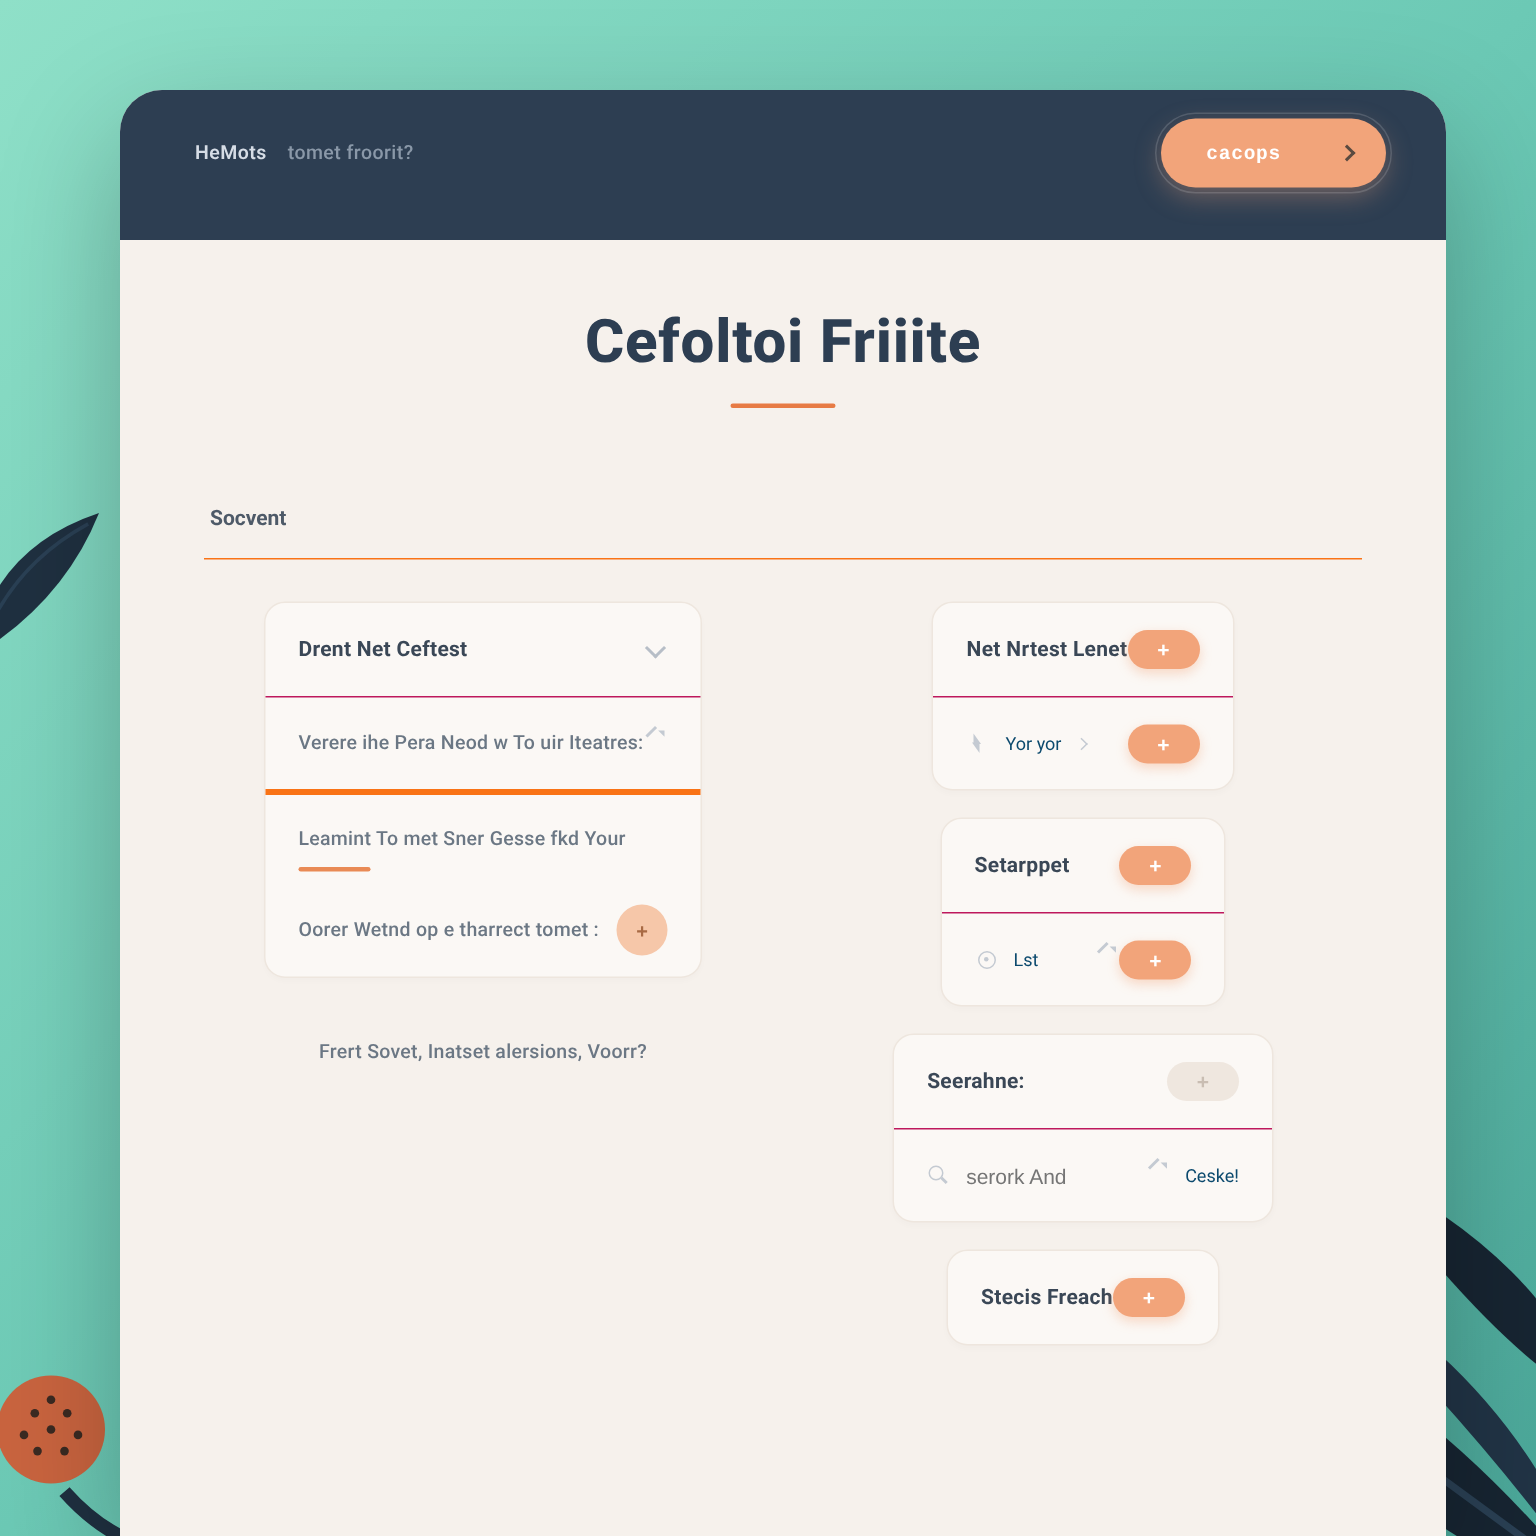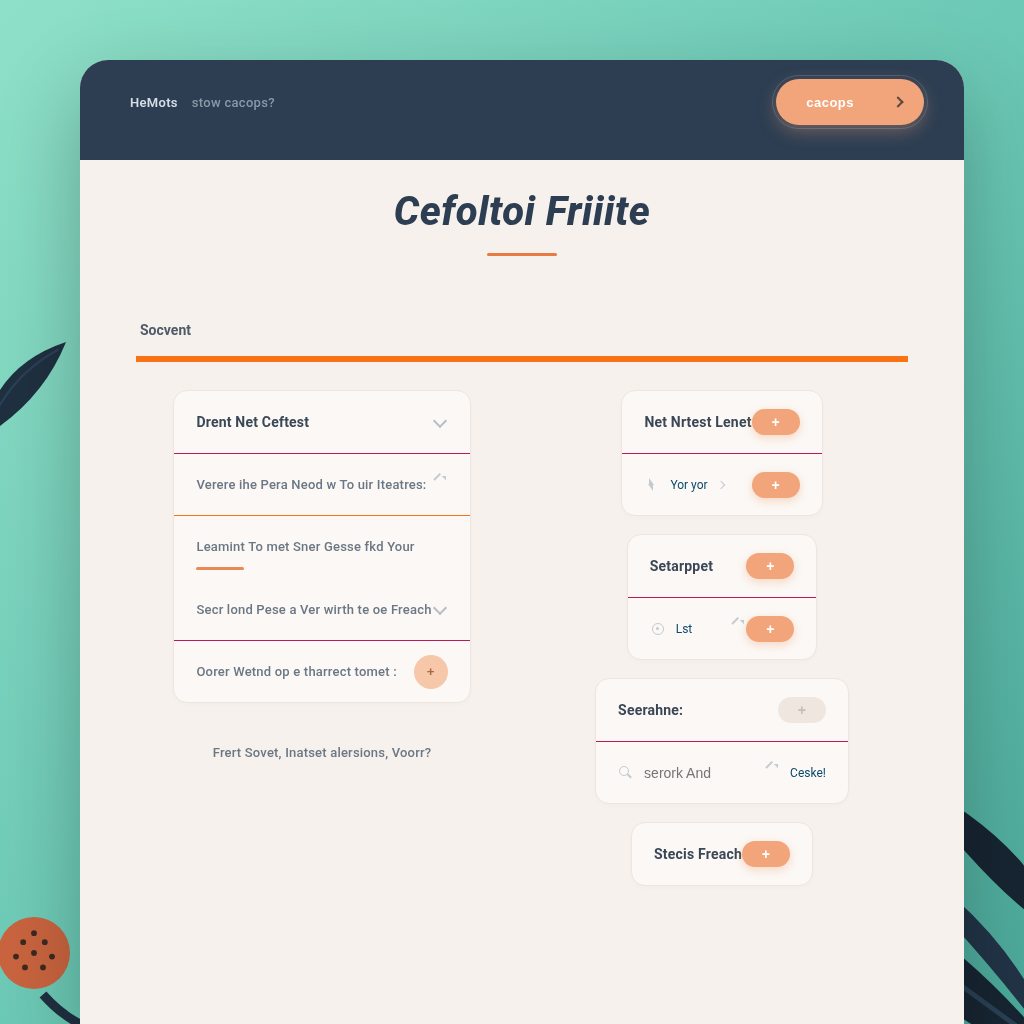"stow cacops?" span.sub { text: stow cacops -> tomet froorit }
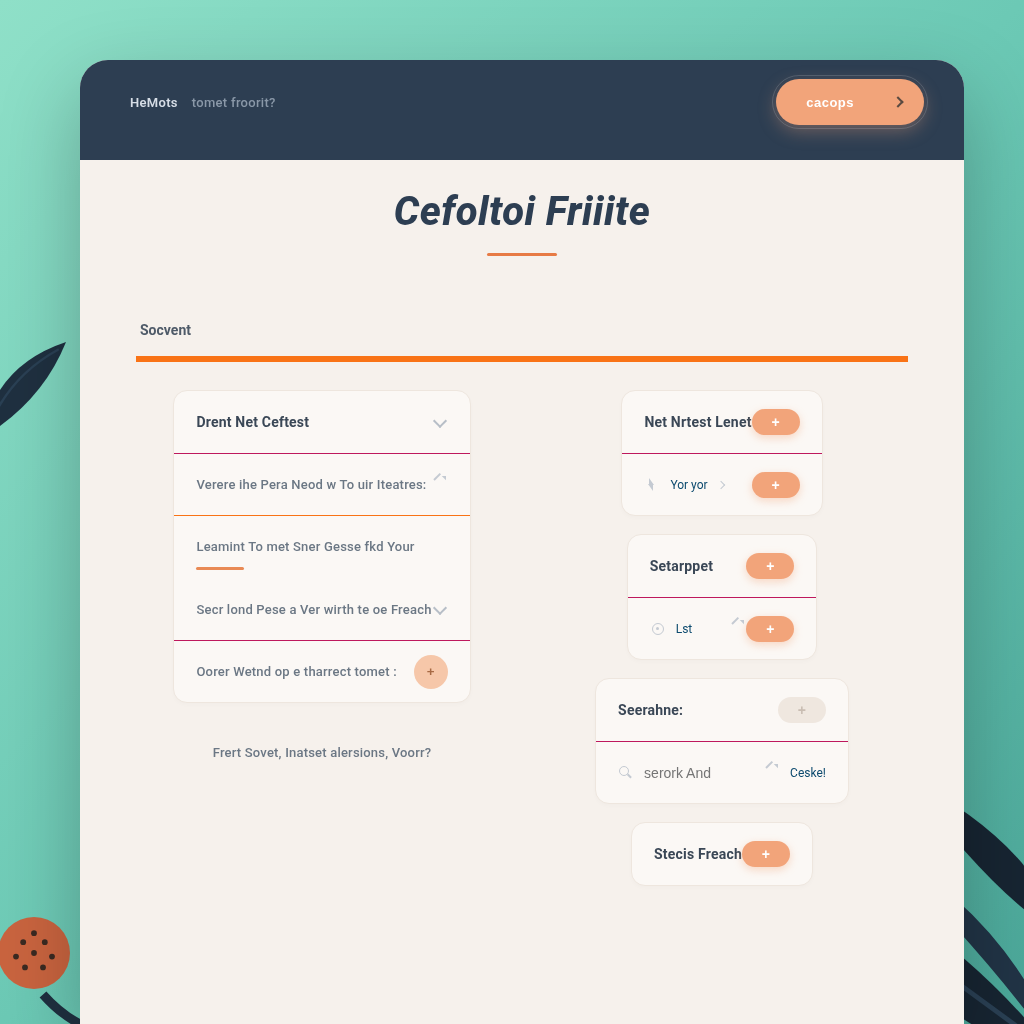"cacops" .cta { font-family: none -> Liberation Mono, monospace }
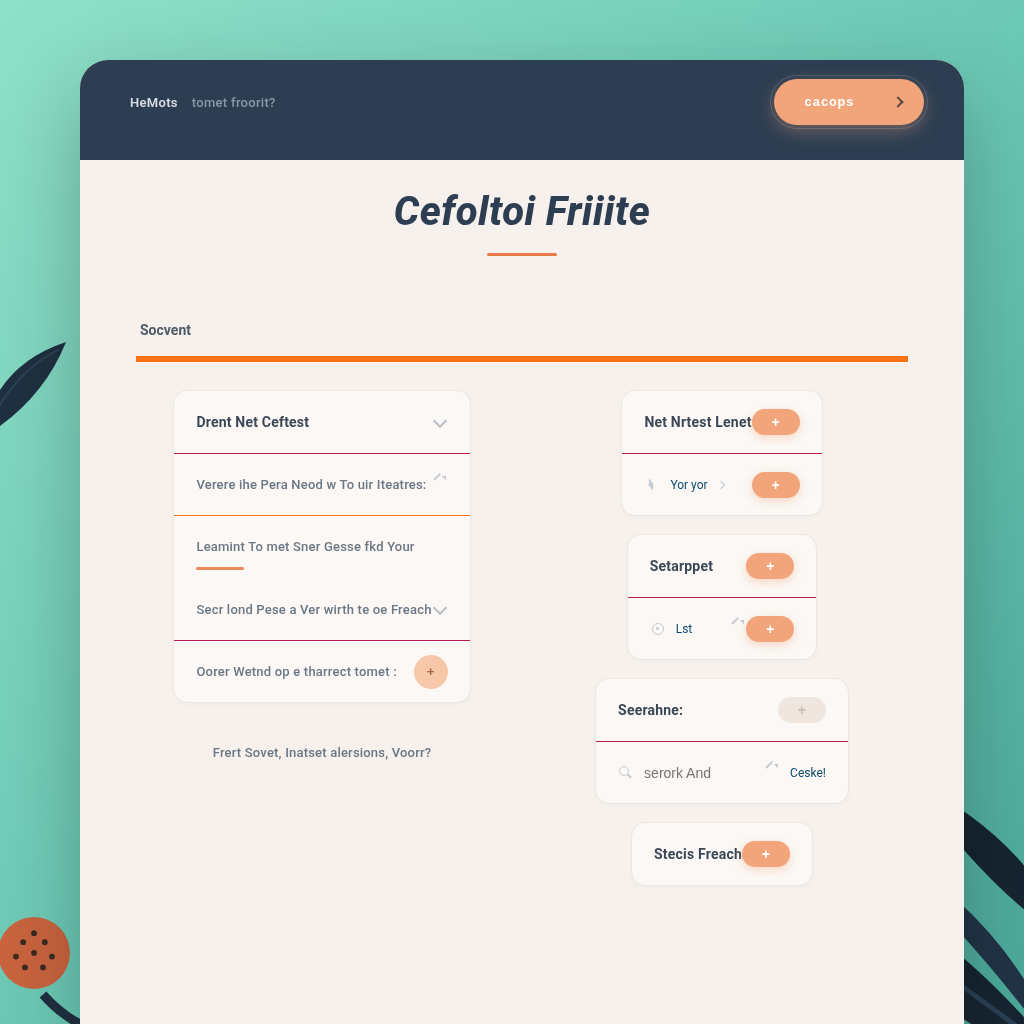"Cefoltoi Friiite" .title-wrap { font-style: italic -> none; padding: 28px 0 18px -> 44px 0 18px }
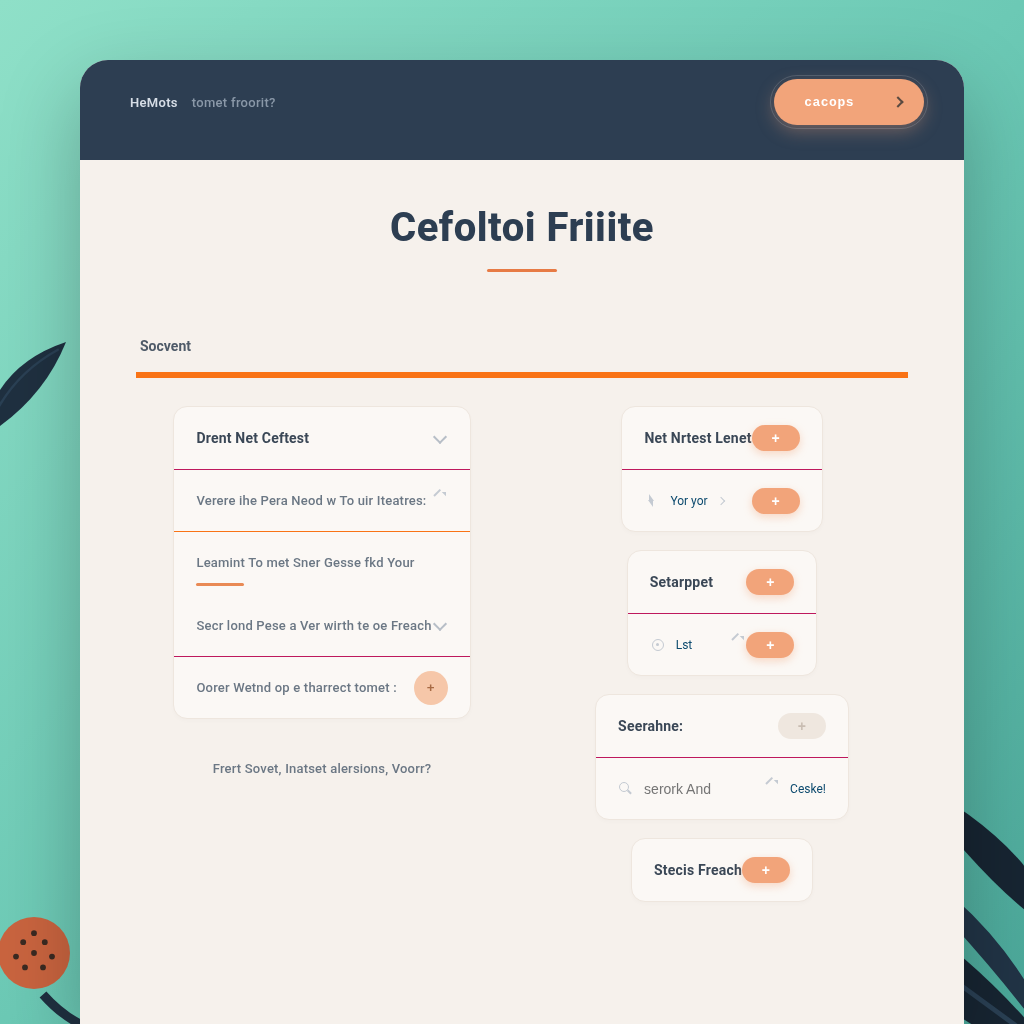"Socvent" .section-label { border-bottom: 6px solid #f97316 -> 1px solid #f97316 }
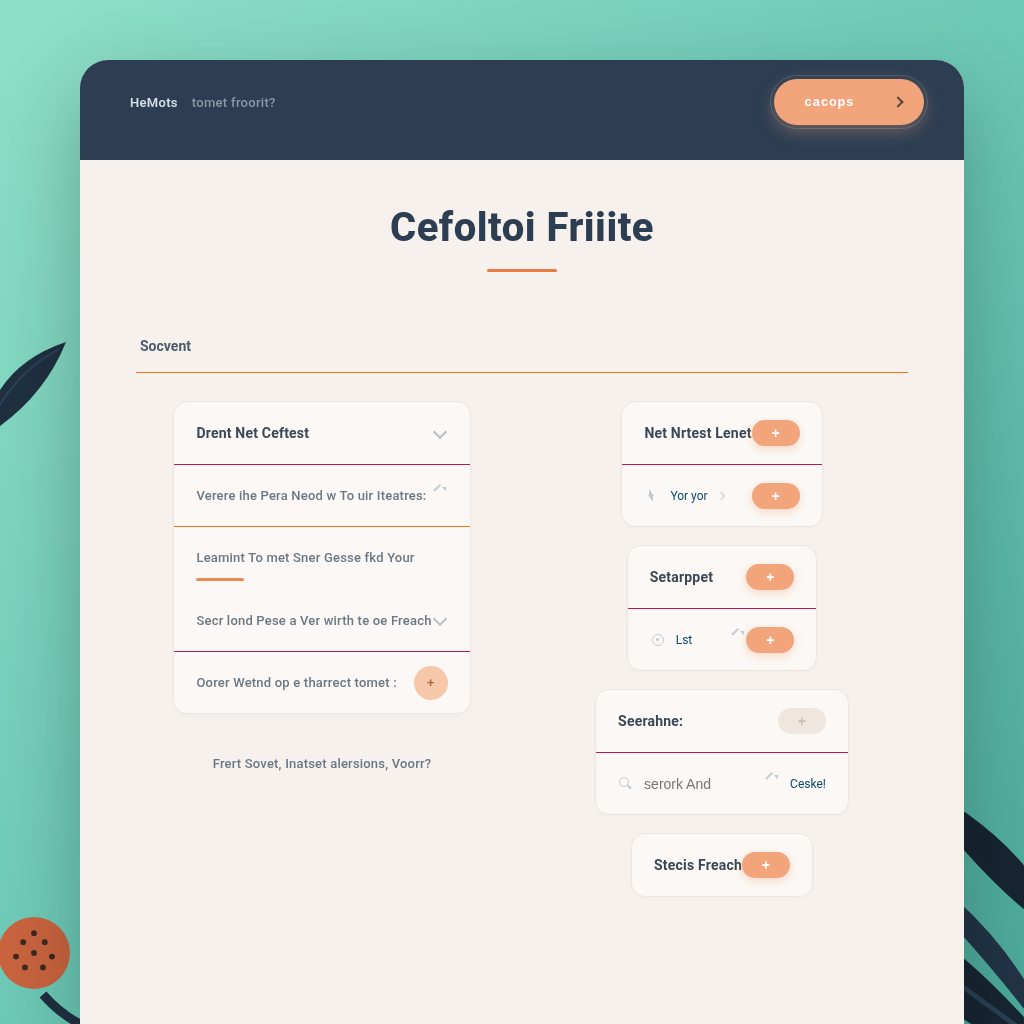"Leamint To met Sner Gesse" div.row { border-top: 1px solid #f97316 -> 4px solid #f97316 }
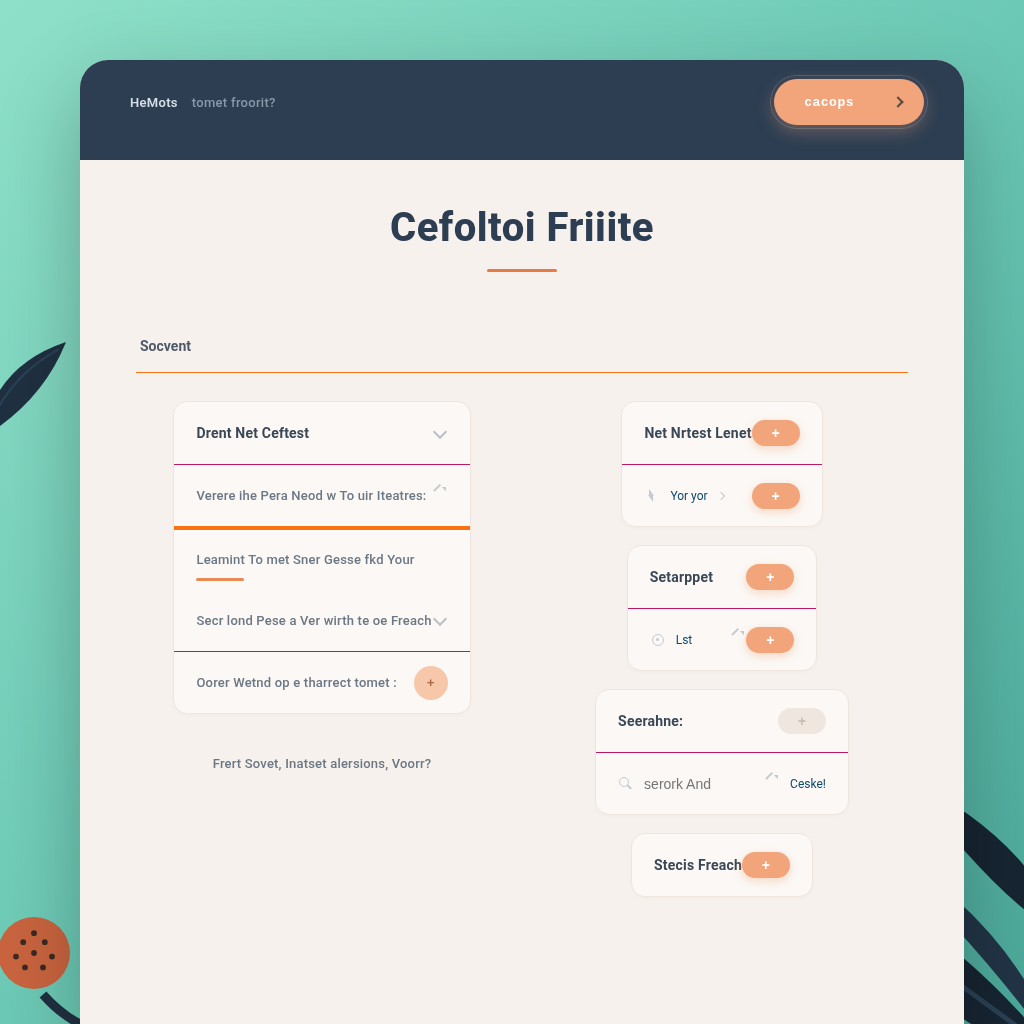"Secr lond Pese a Ver" div.row { html: <div> <span>Secr lond Pese a Ver wirth te oe Freach</span> <span></span> </div> -> none }
